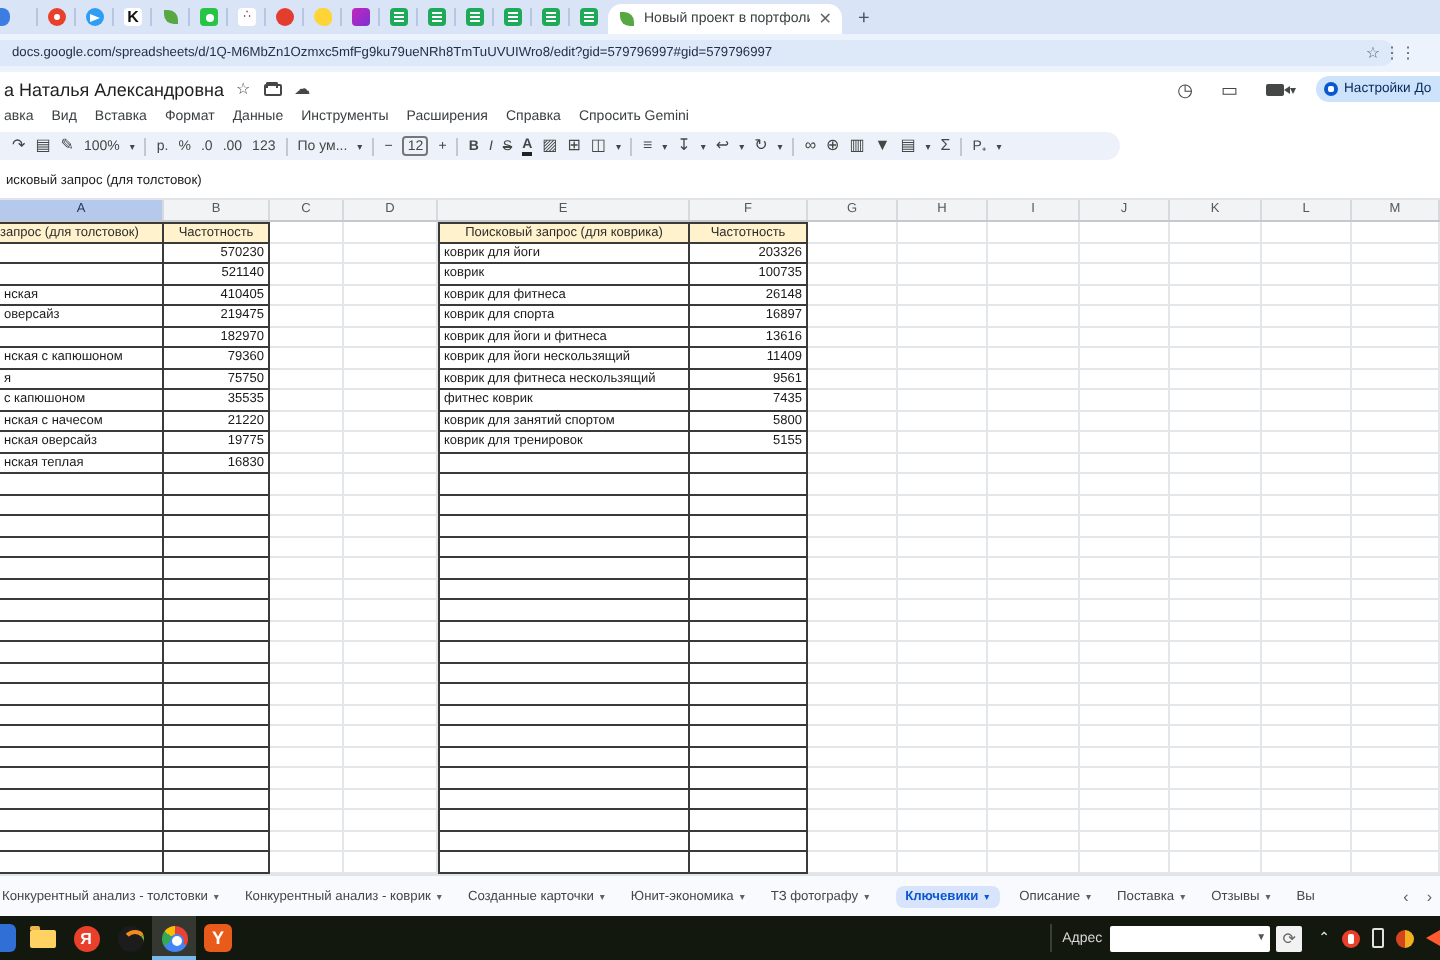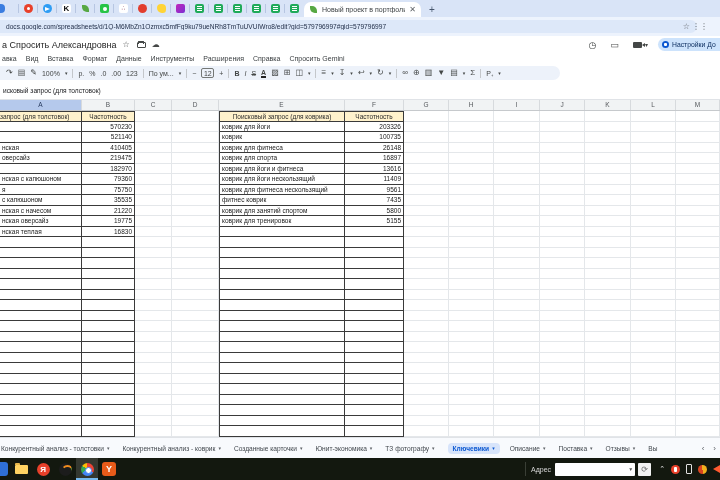"а Спросить Александровна" span.doc-title { text: Спросить -> Наталья }
